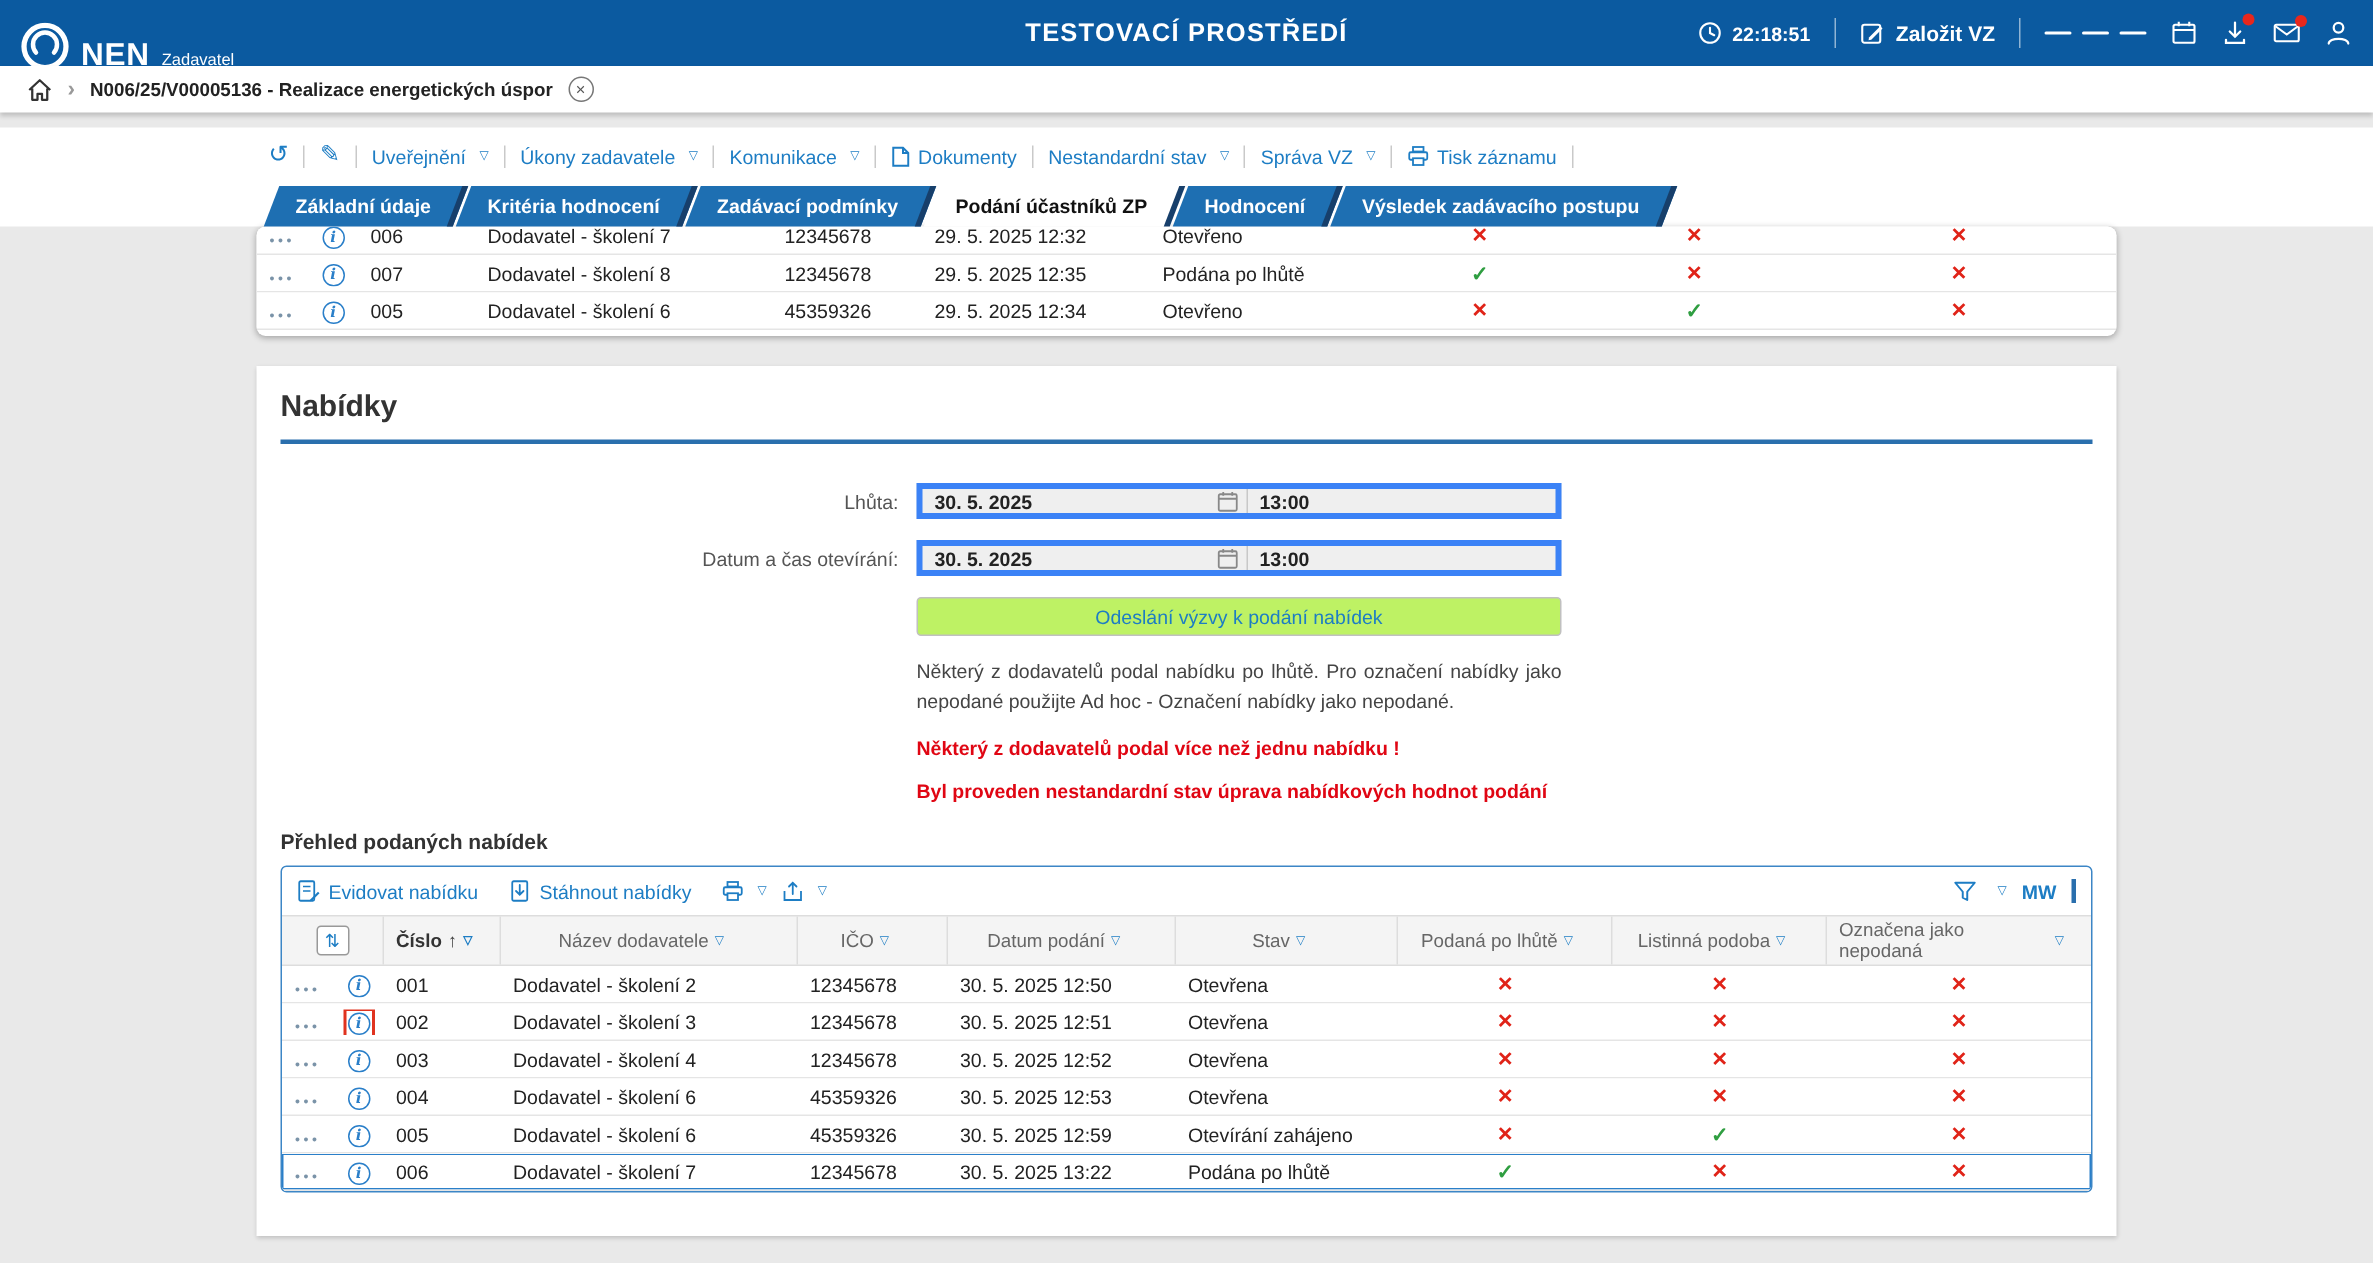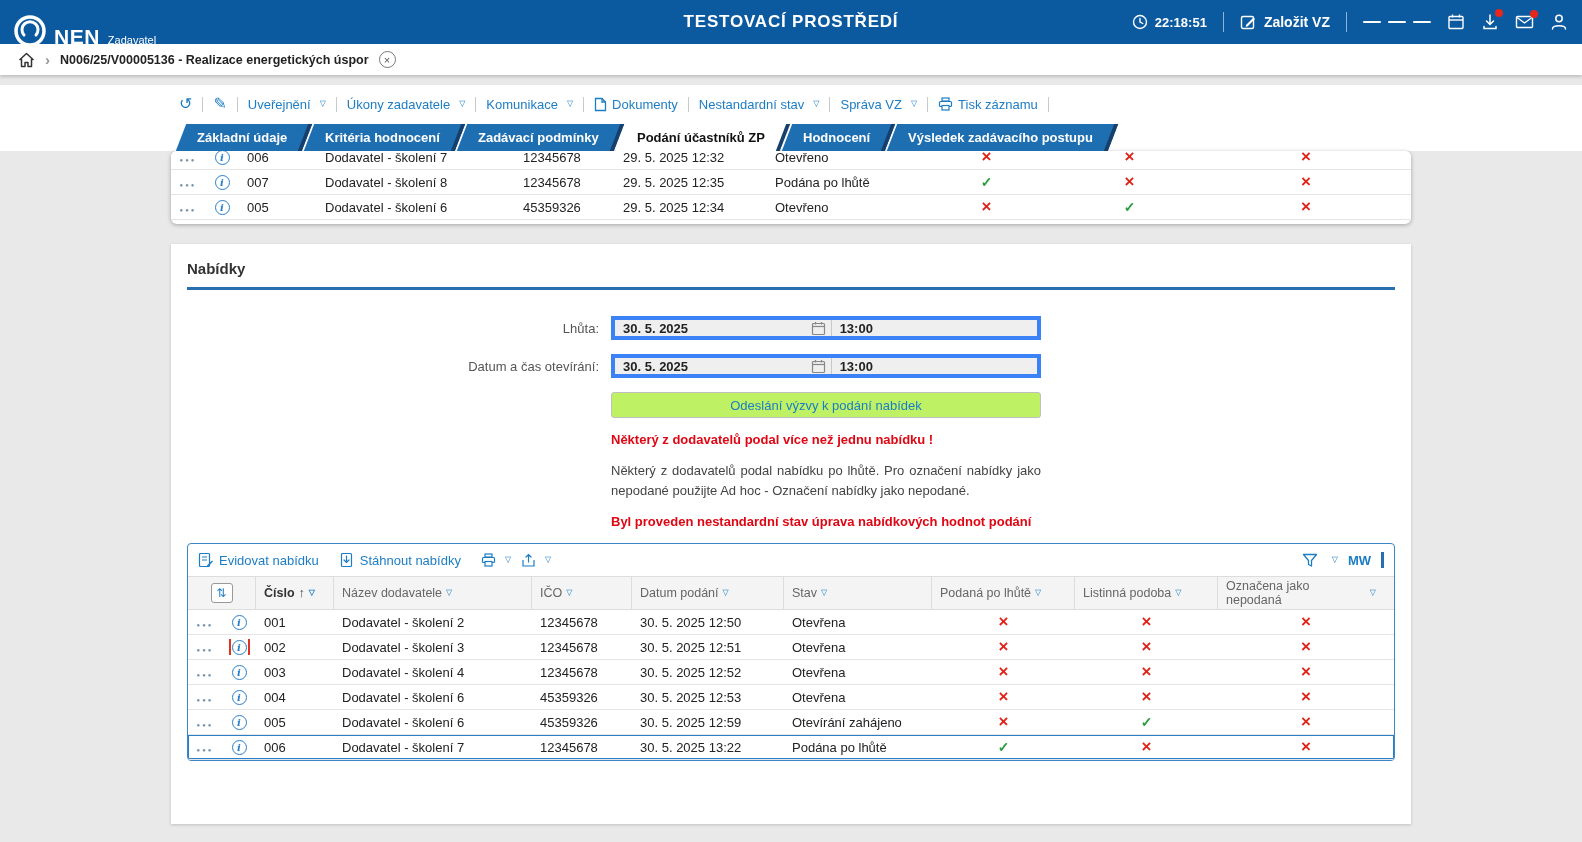"Nabídky" .sec-title { font-size: 15px -> 20px }
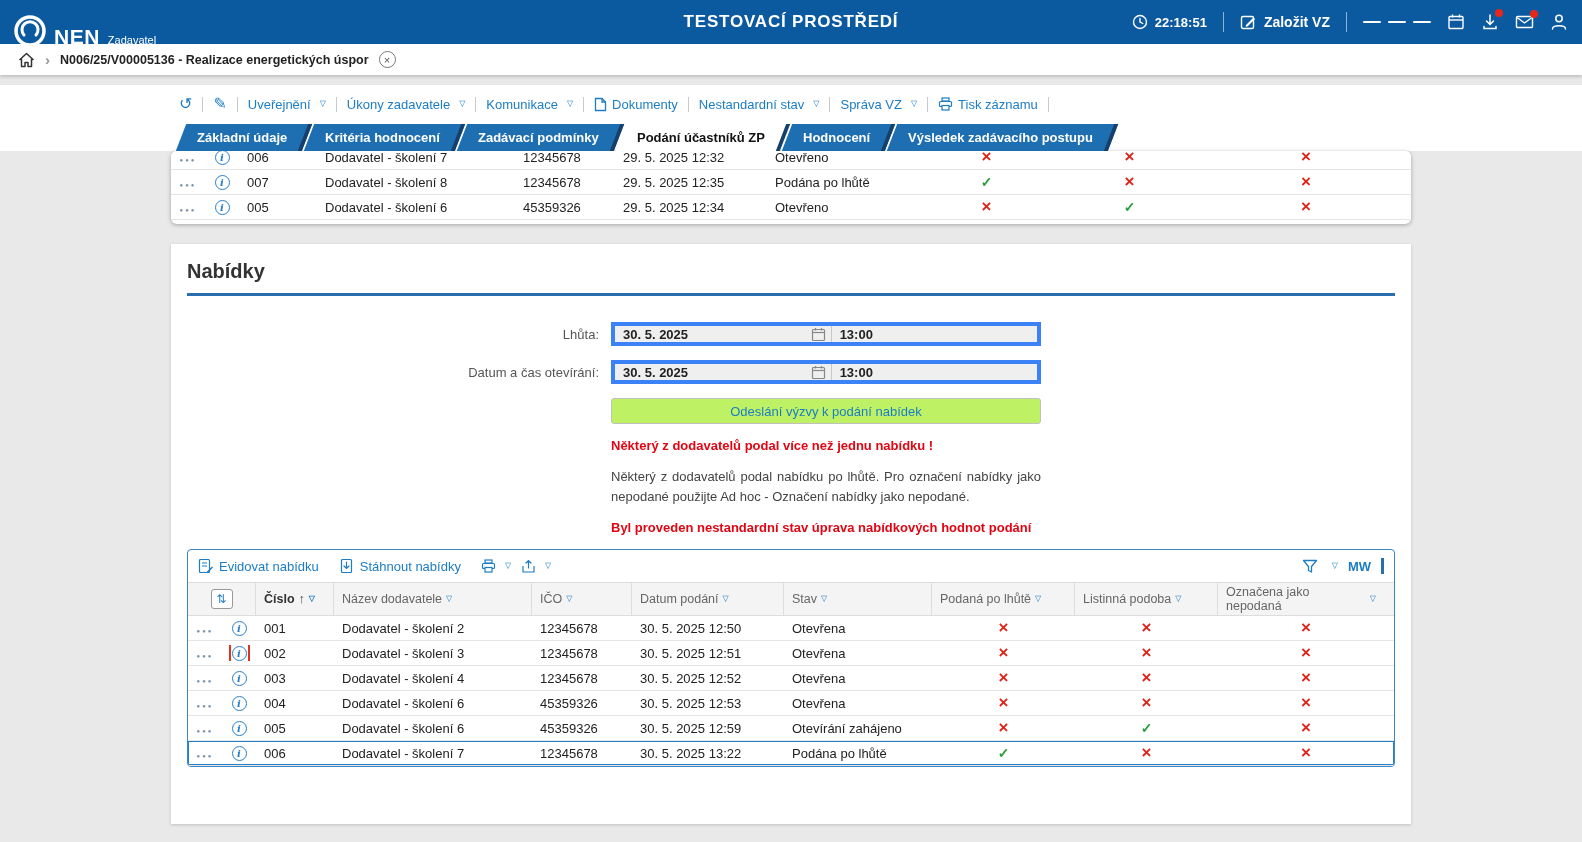"Některý z dodavatelů podal více" div.msg { order: before "Některý z dodavatelů podal nabídku" -> after "Některý z dodavatelů podal nabídku" }
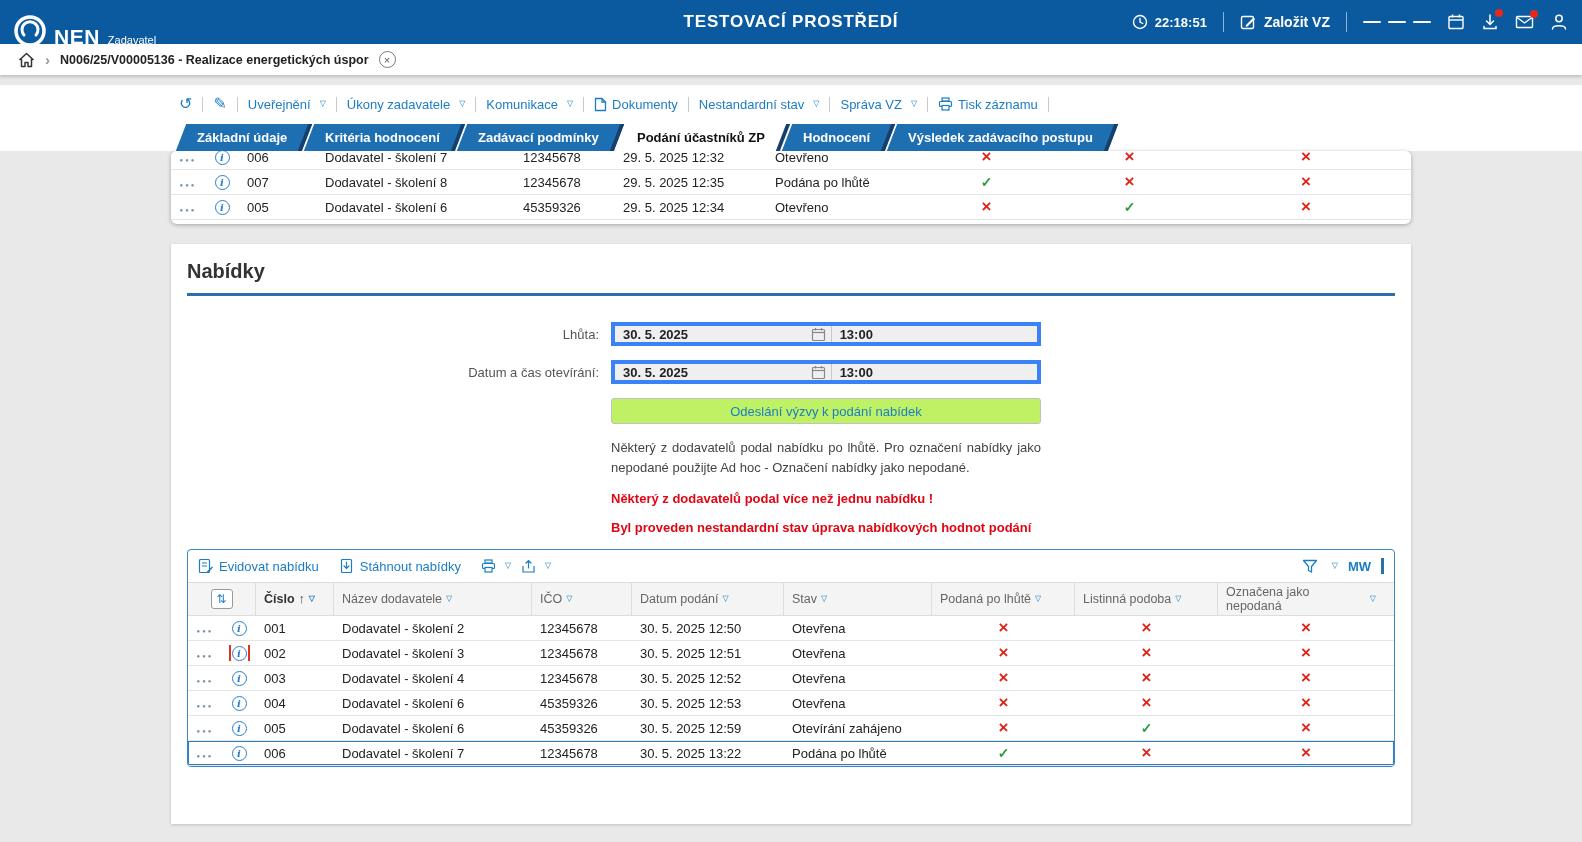"Přehled podaných nabídek" div.pre-title { html: none -> <div>Přehled podaných nabídek</div> }
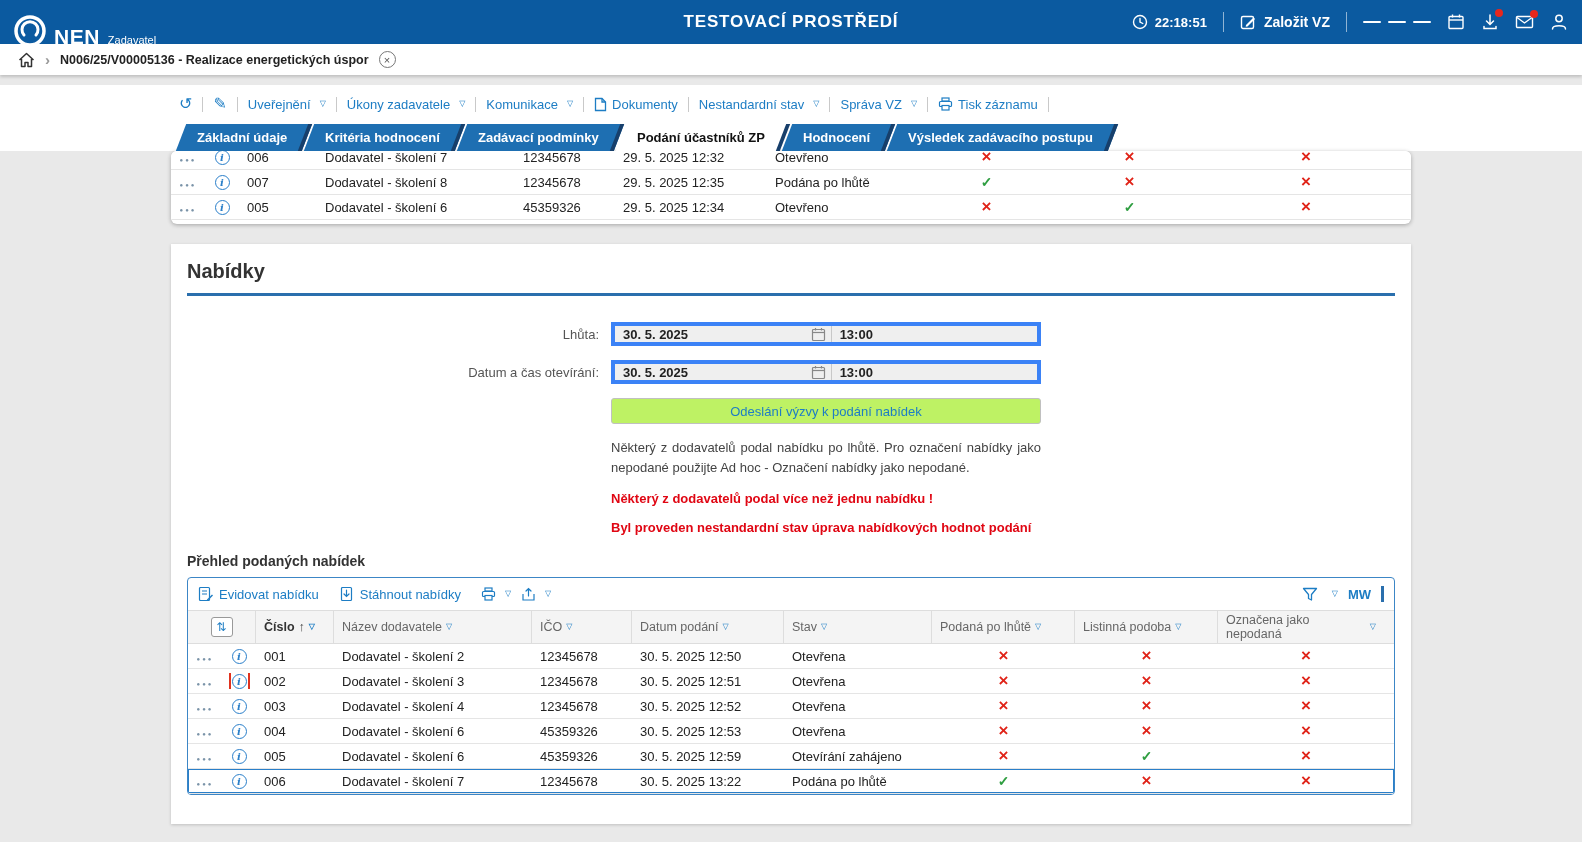"Číslo" .hcell { justify-content: none -> center }
